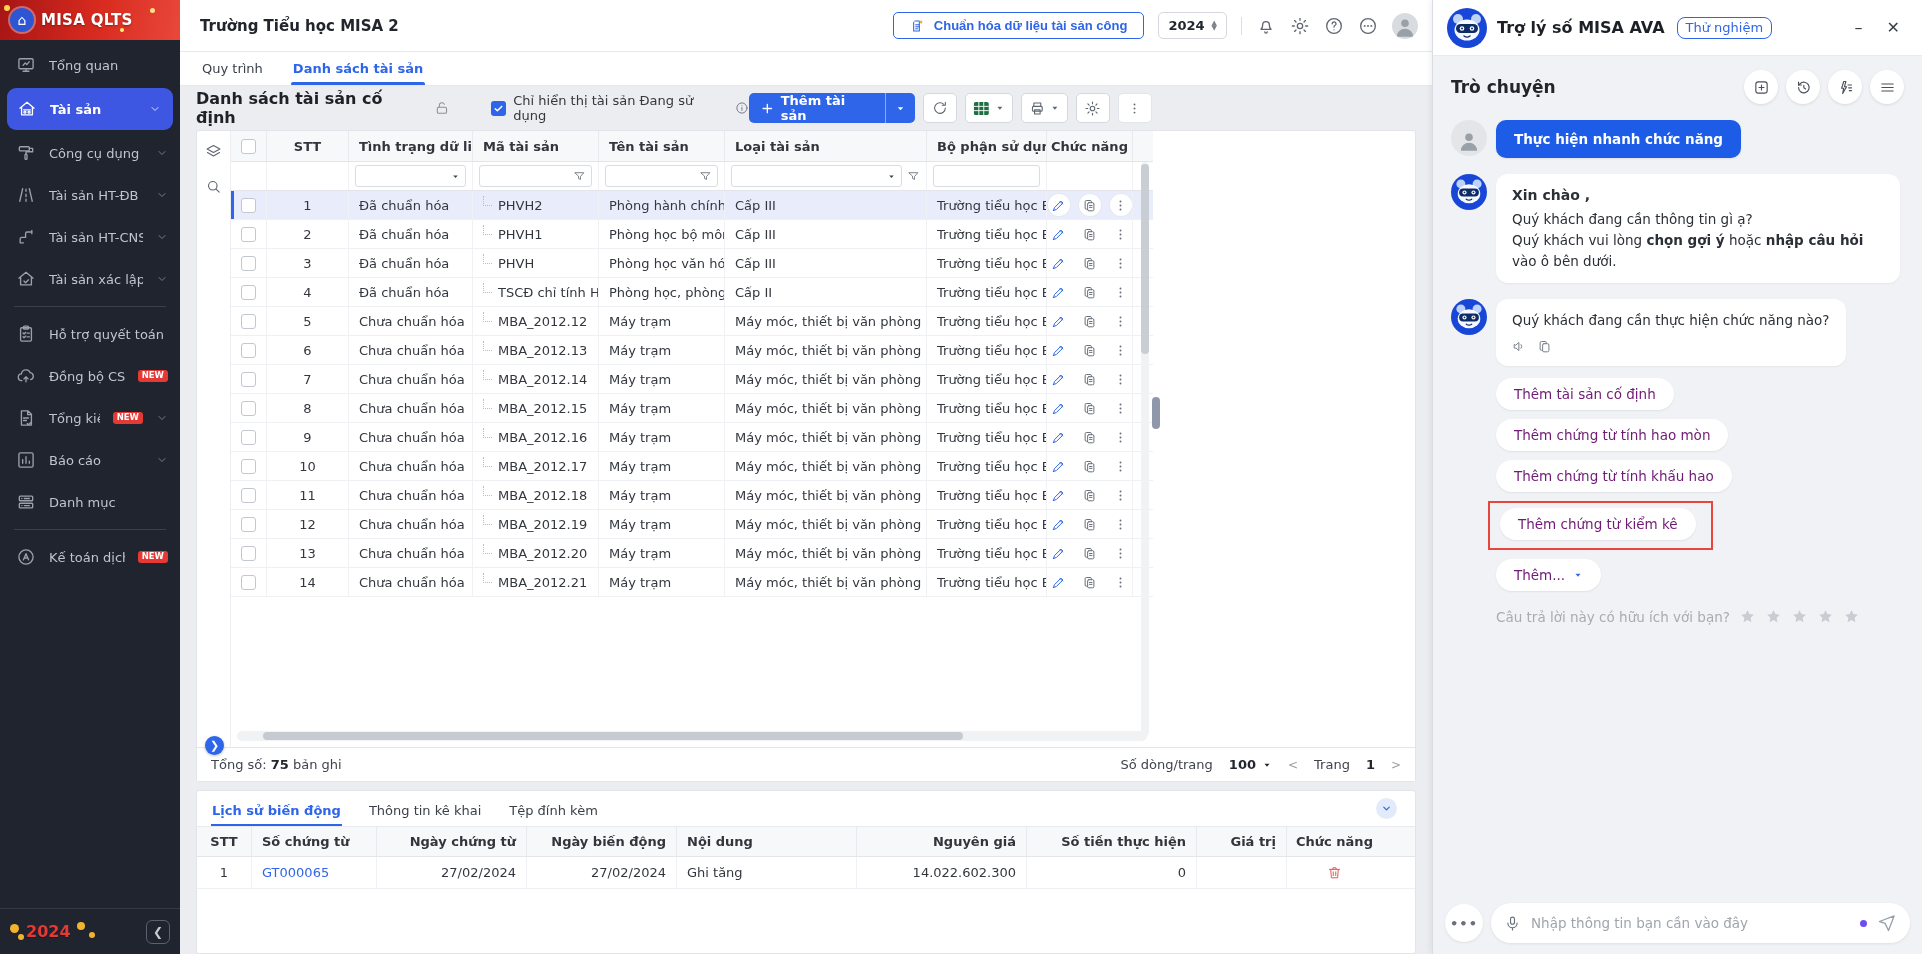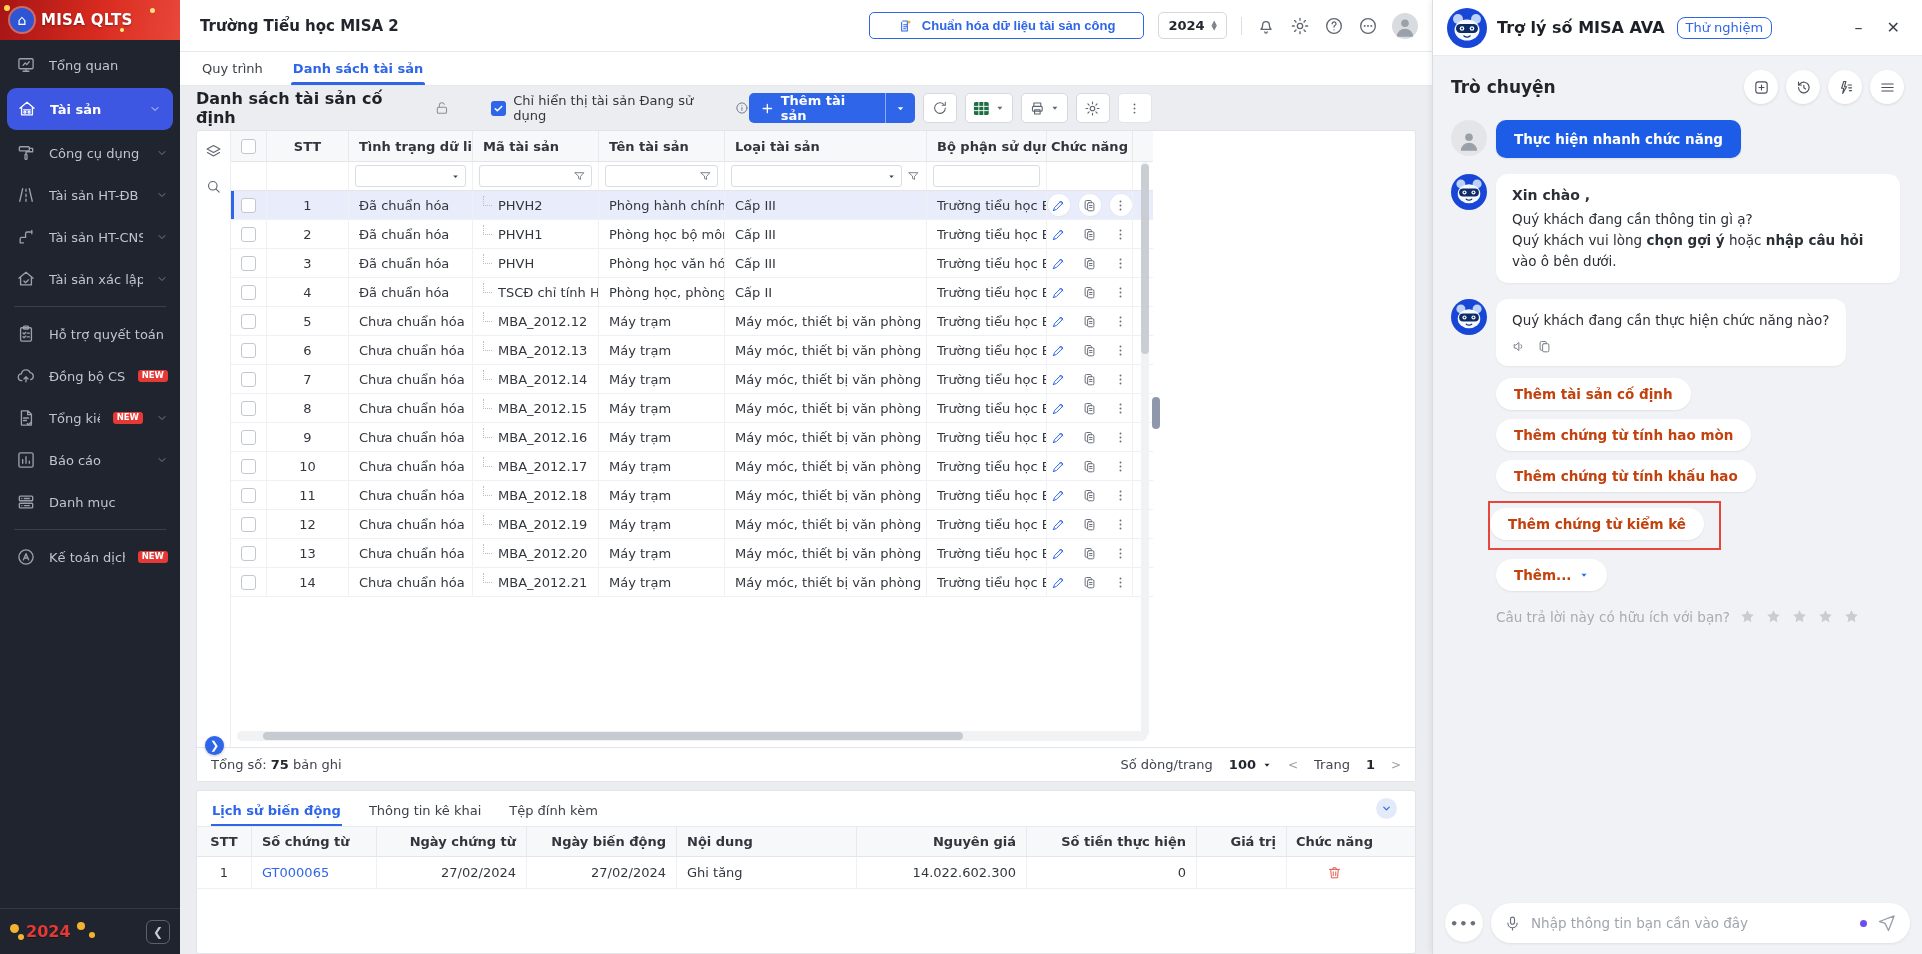"Chuẩn hóa dữ liệu tài" .normalize-btn { padding: 0 28px -> 0 16px }
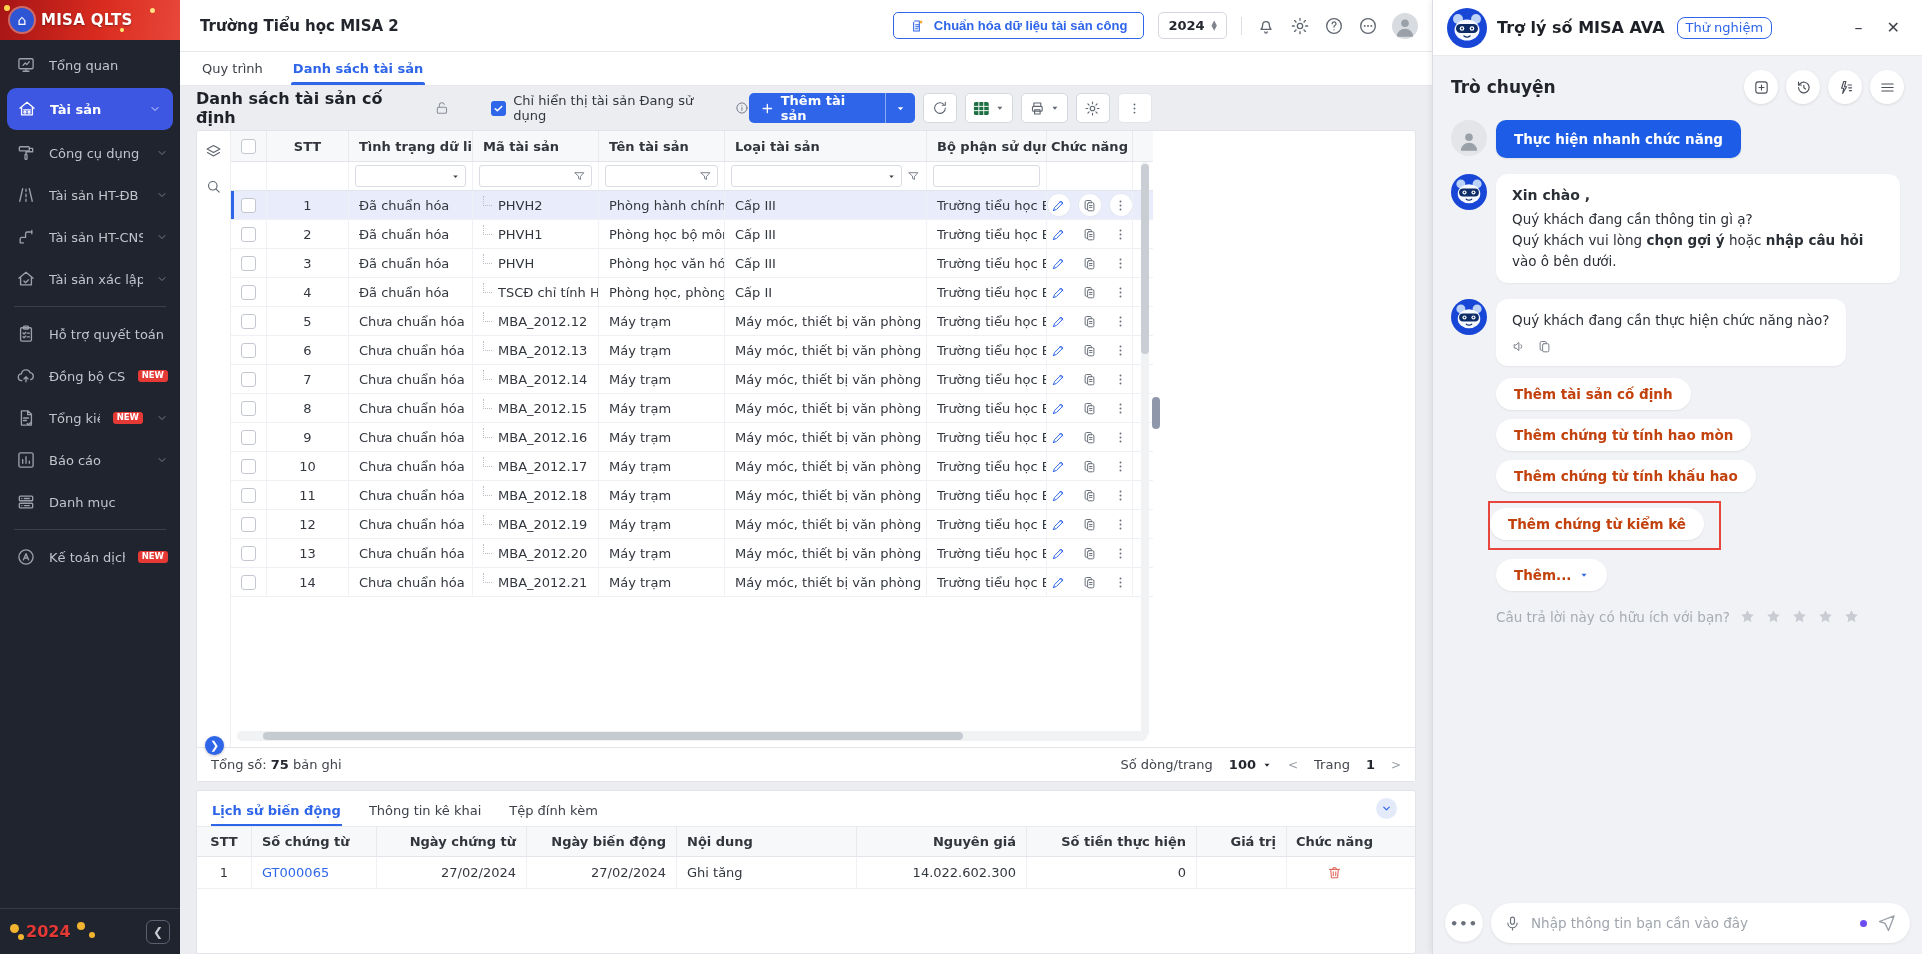"Thêm tài sản cố định" .chip { color: #c2410c -> #701a75; font-weight: bold -> normal }
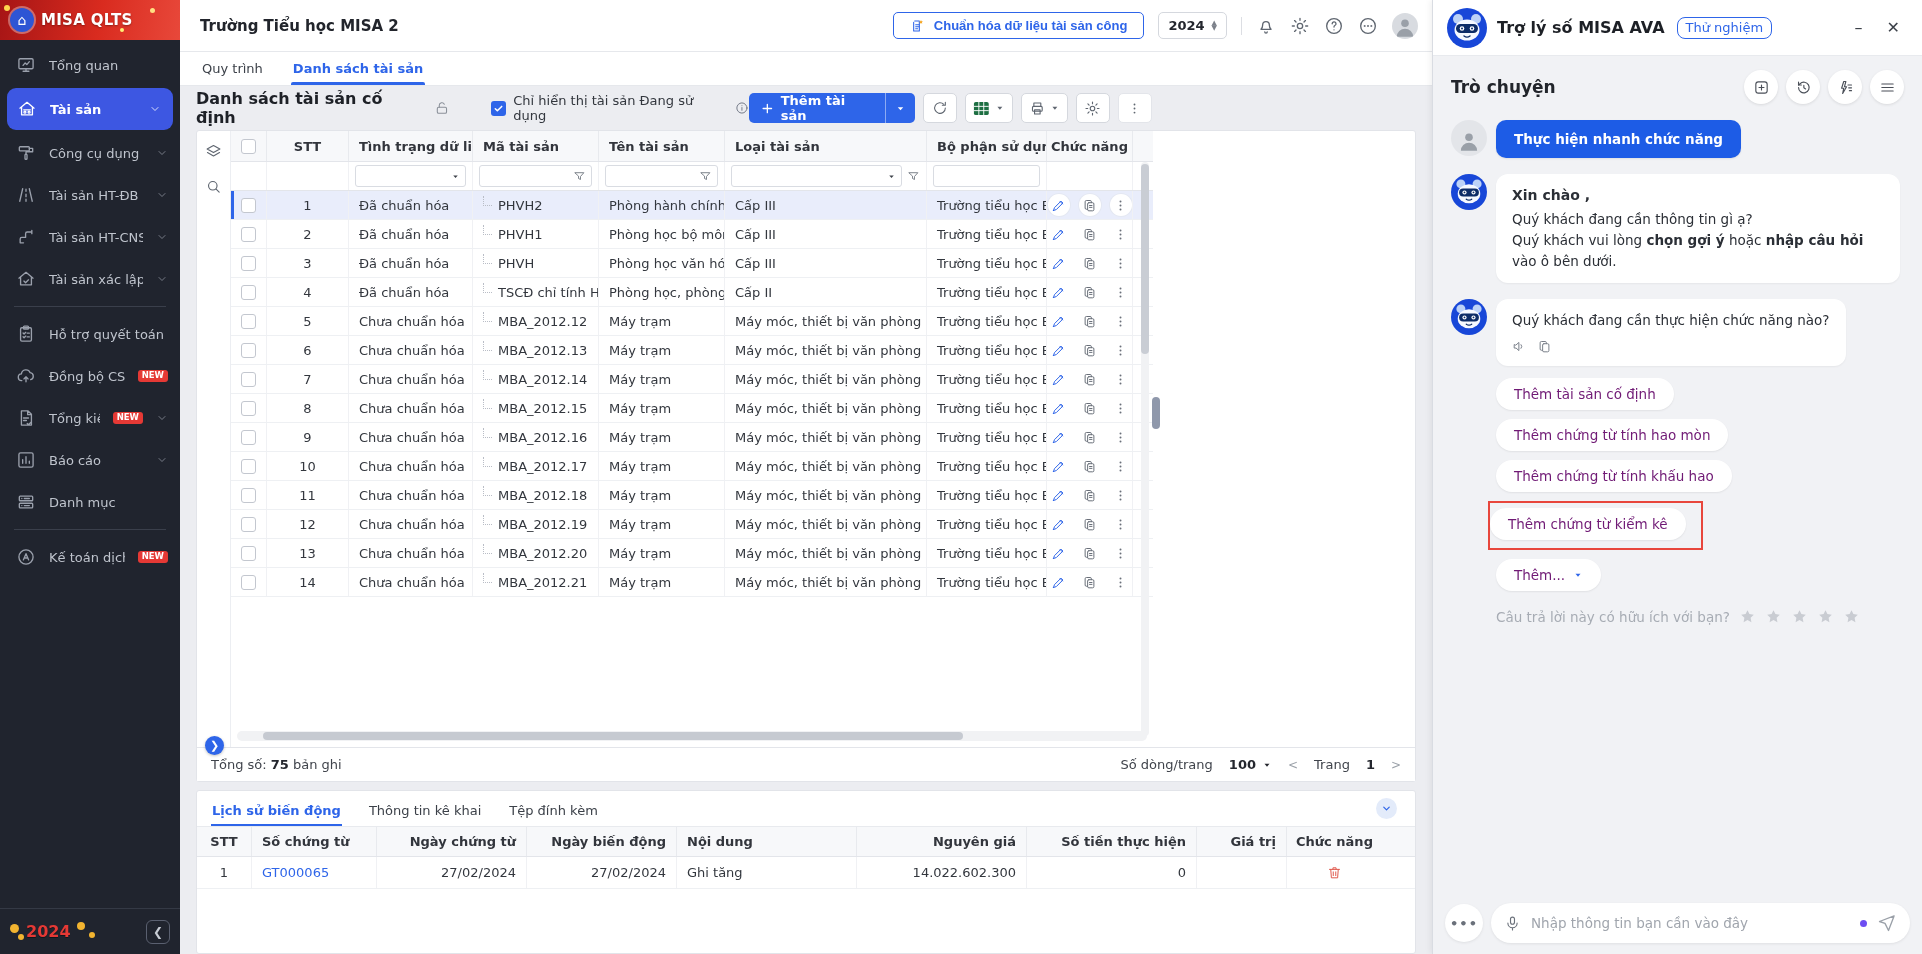"Thêm chứng từ kiểm kê" .chip-highlight { padding: 5px 15px 8px 0 -> 5px 15px 8px 10px }
